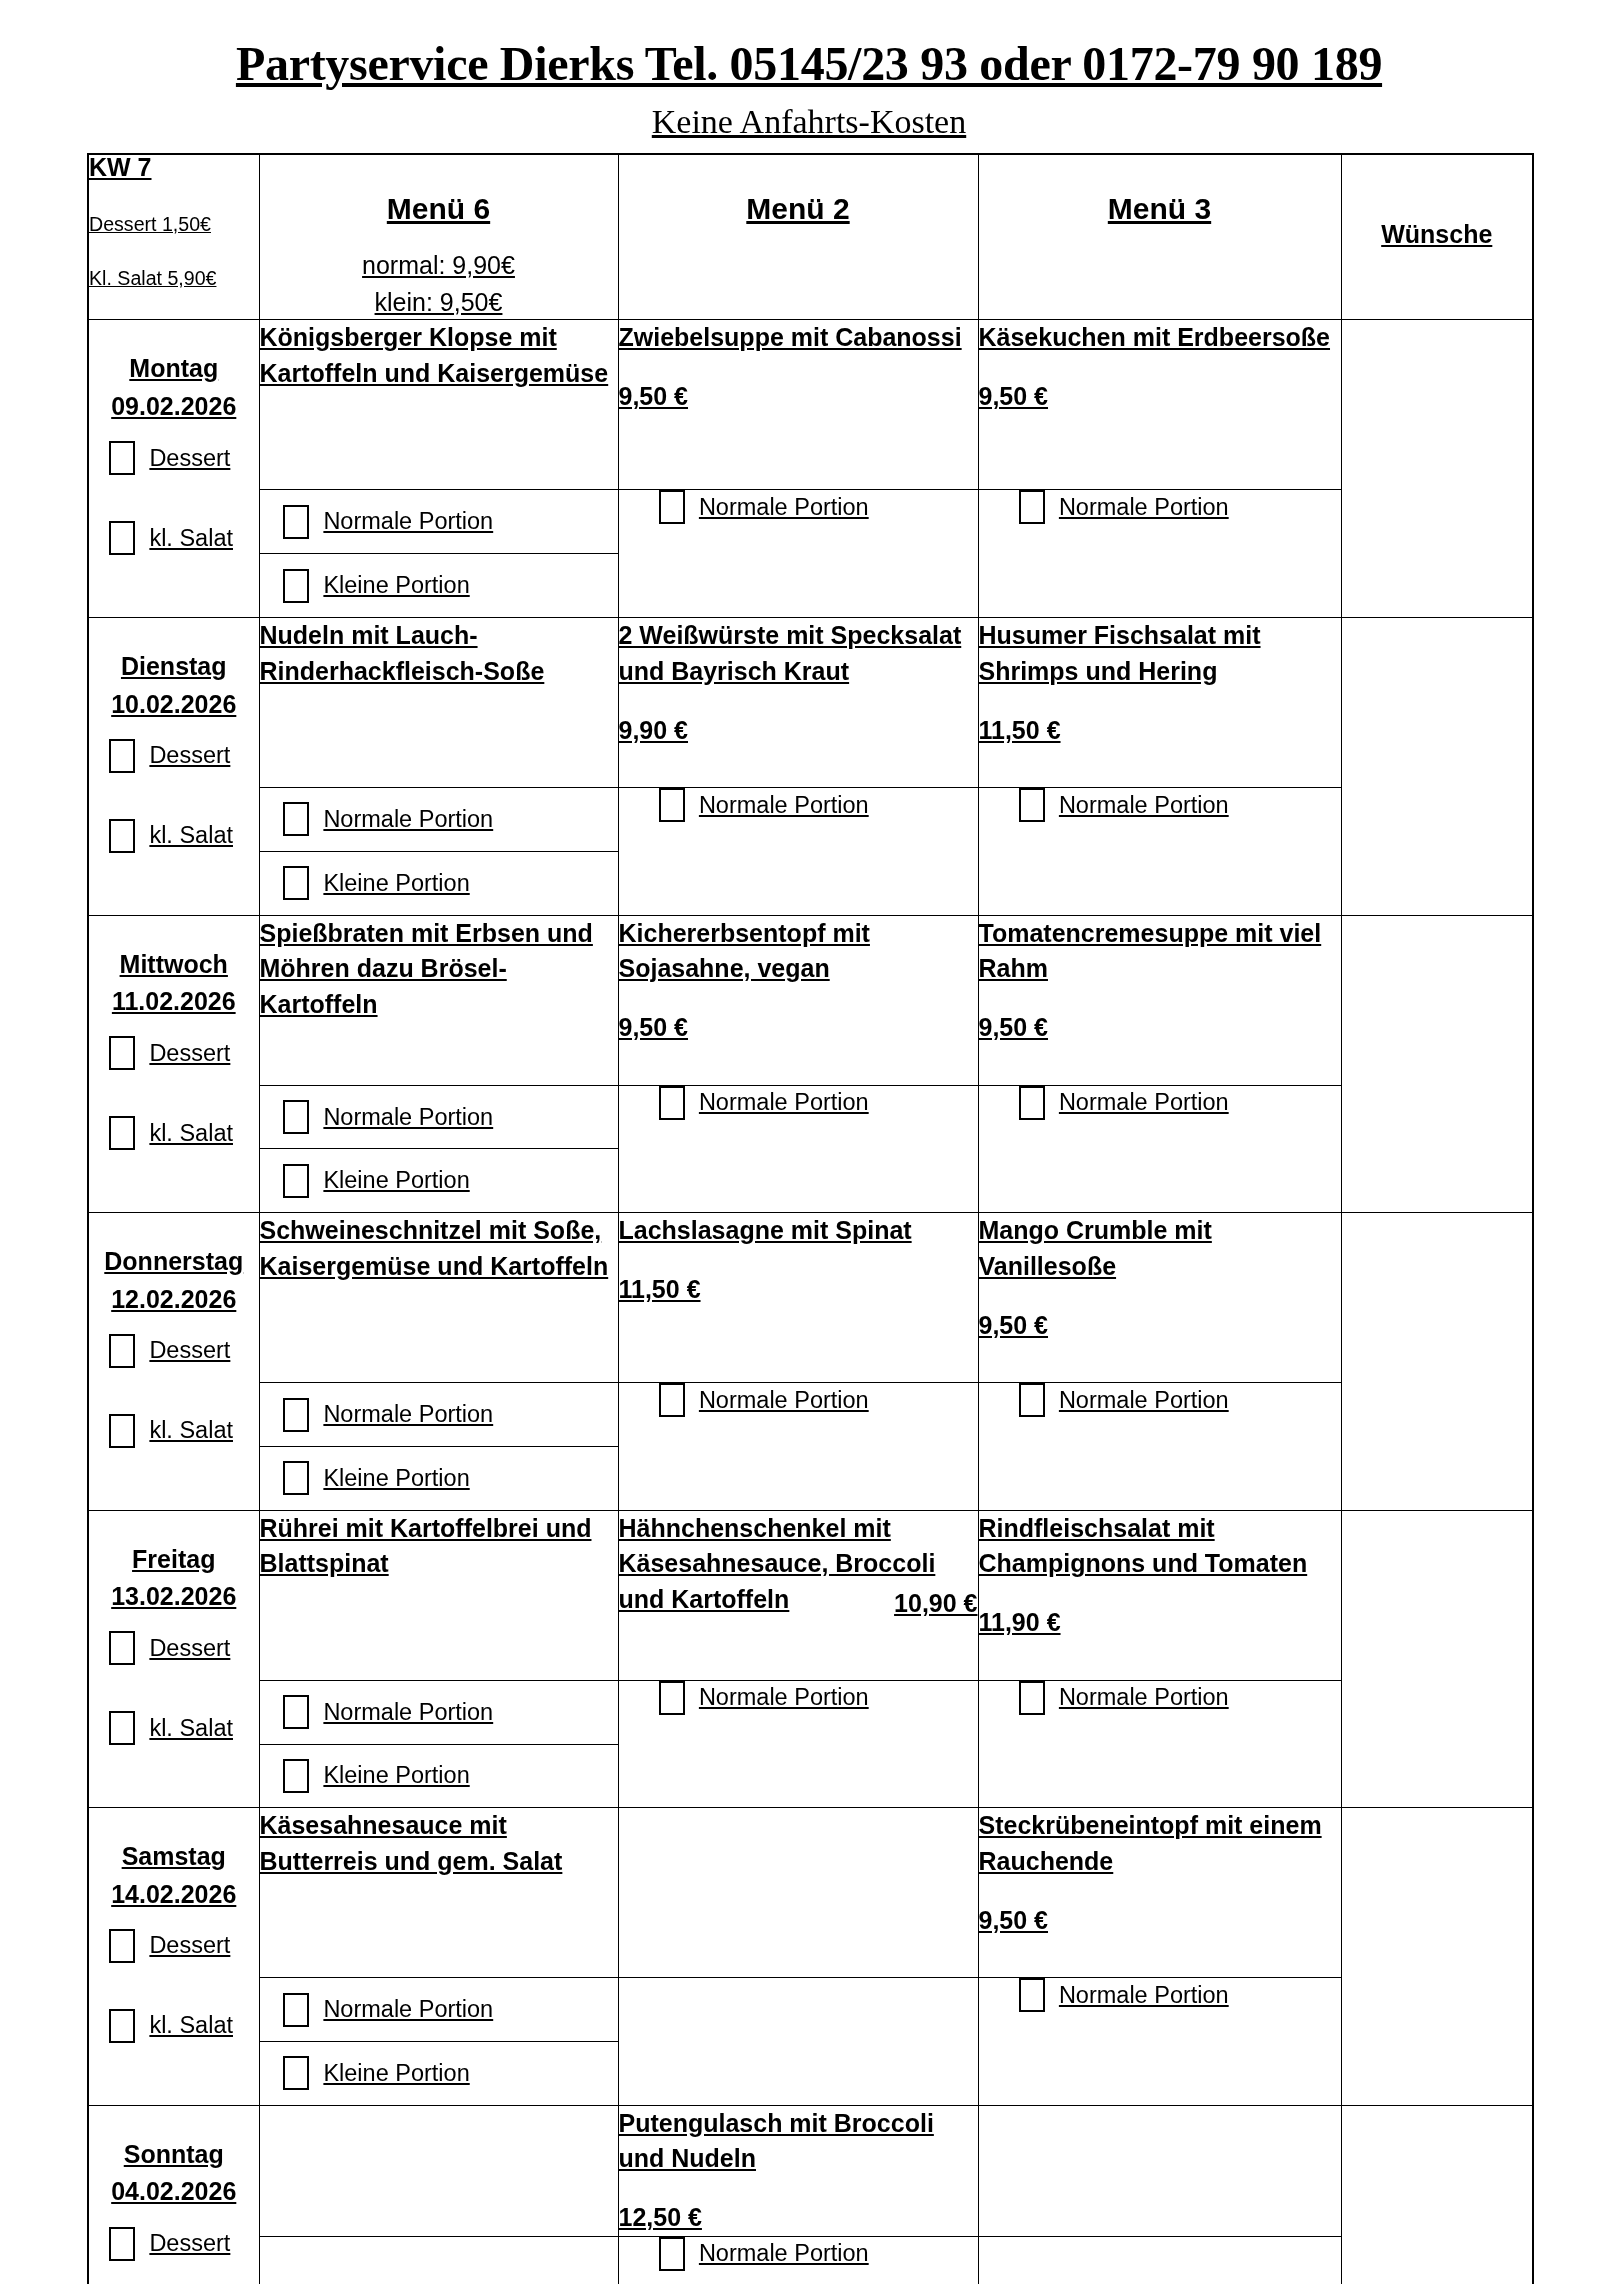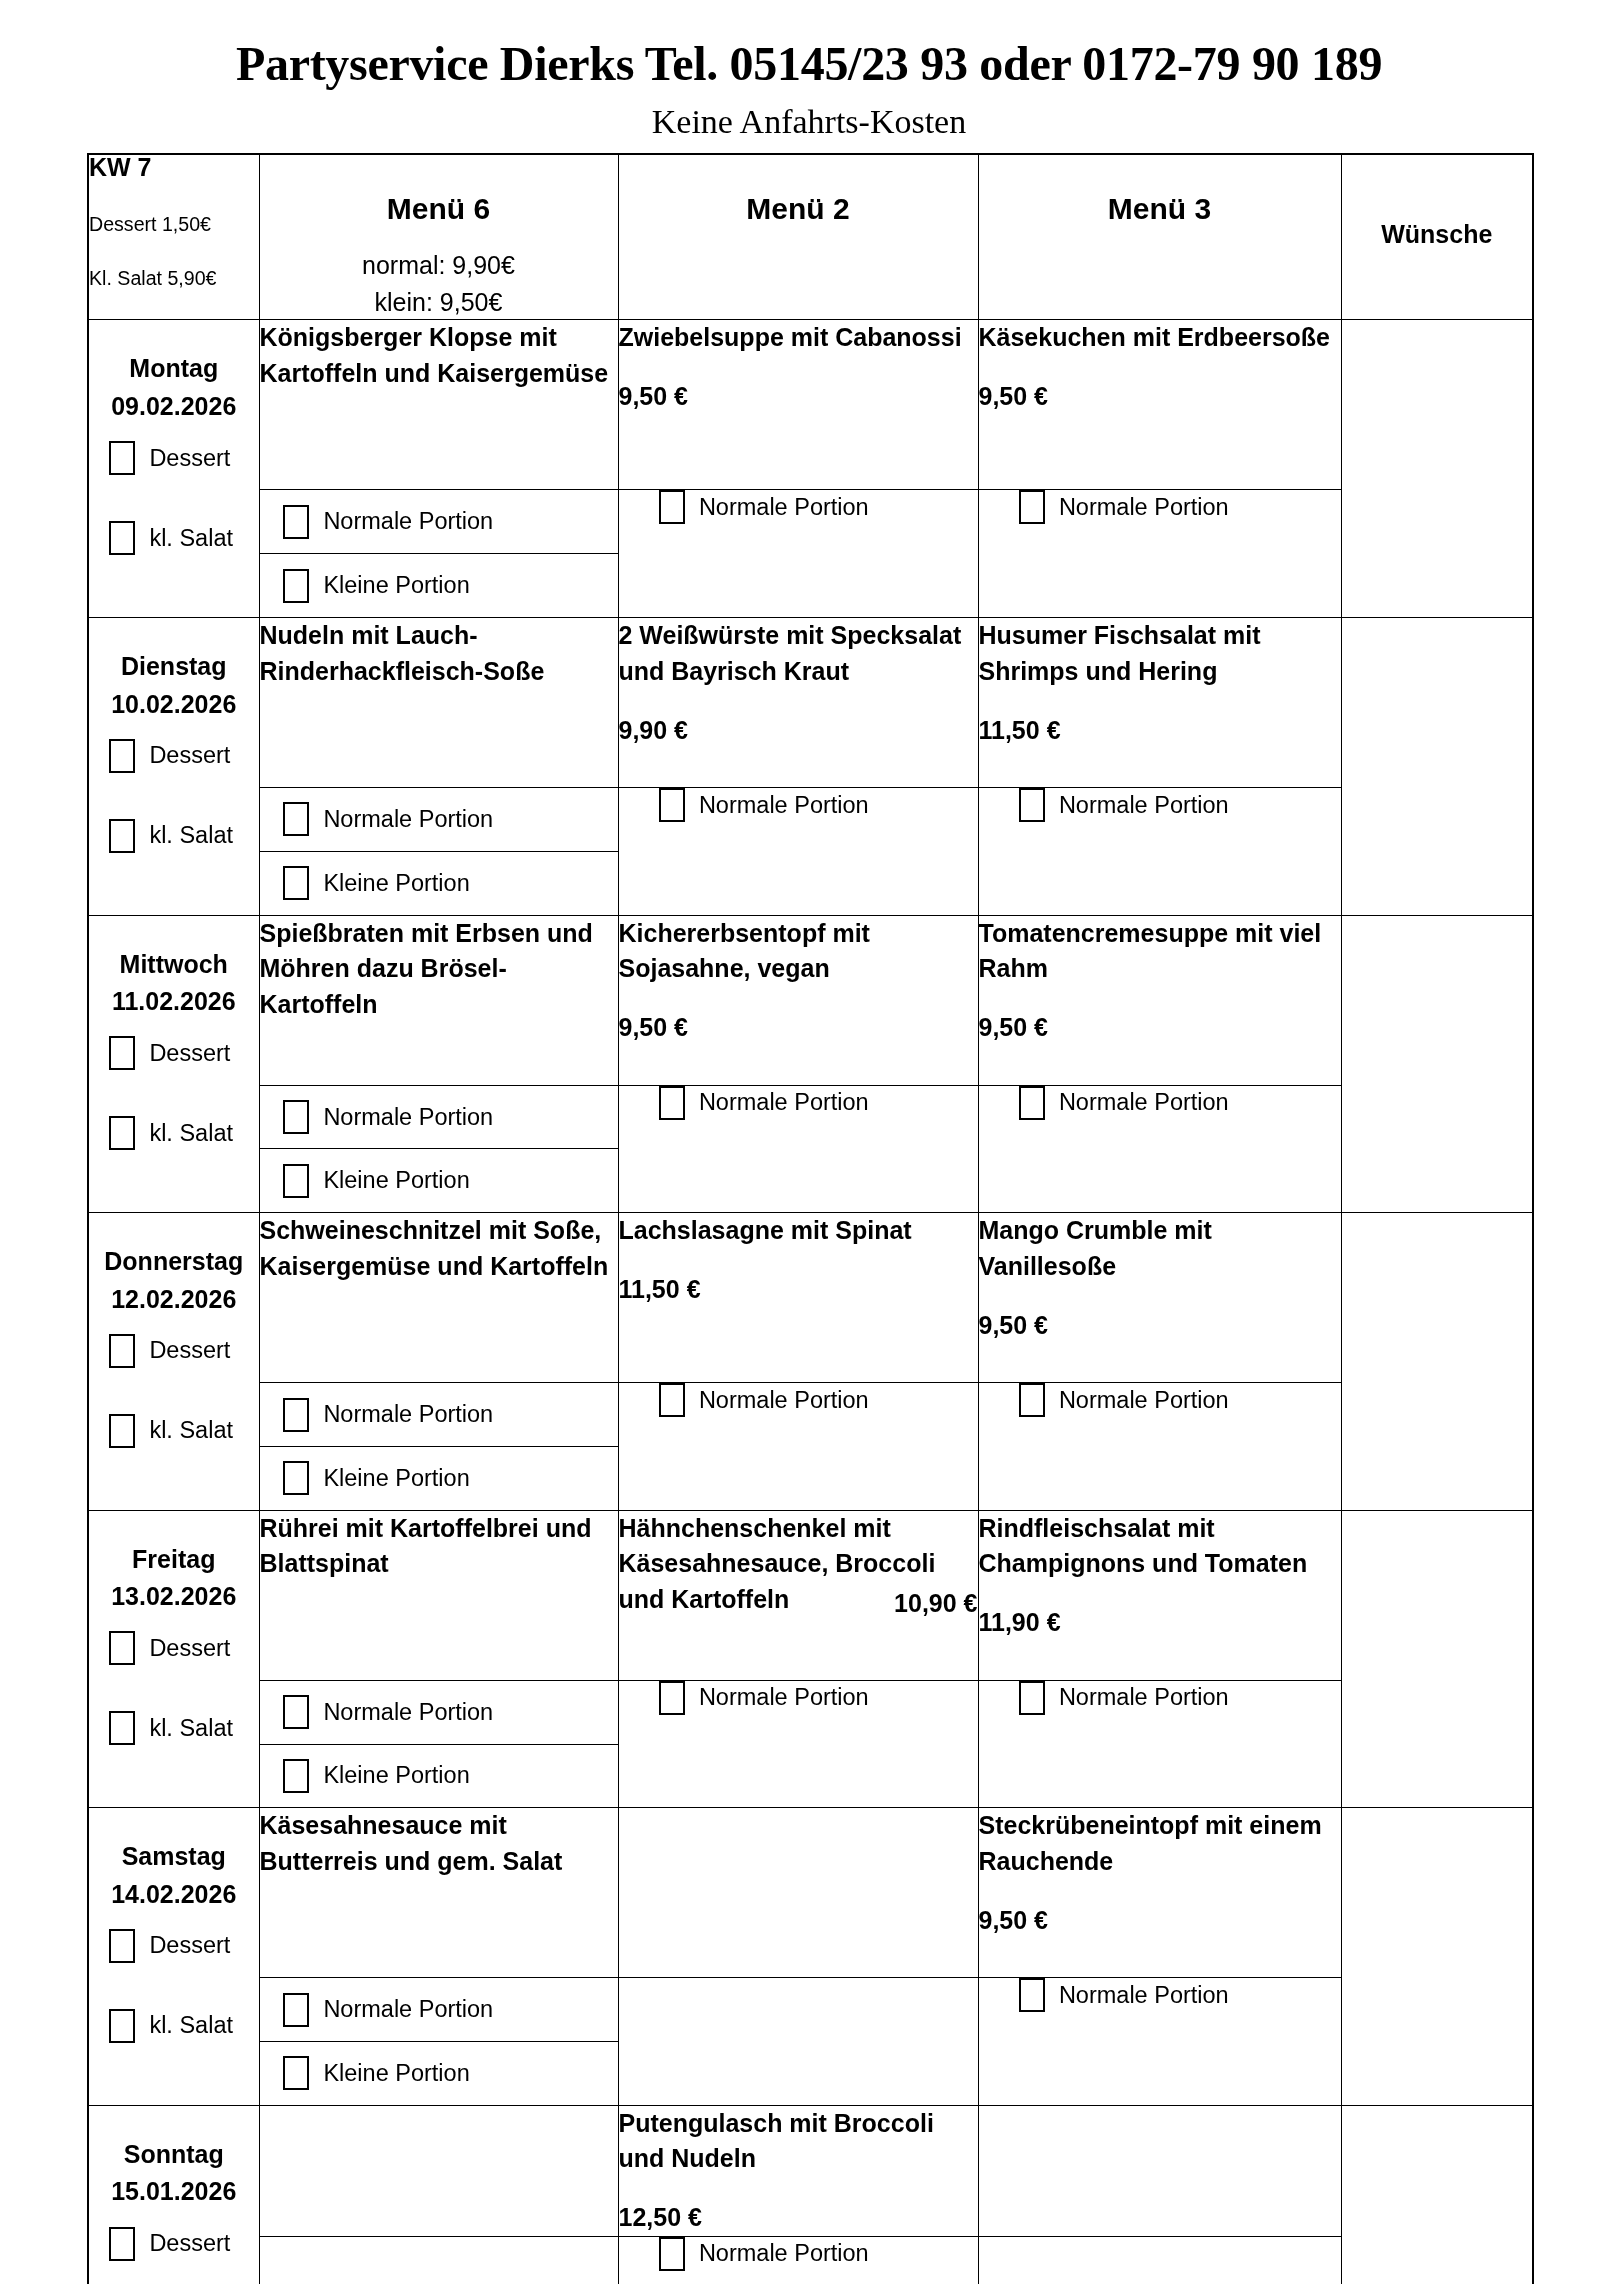"Partyservice Dierks Tel. 05145/23 93" .page { text-decoration: none -> underline }
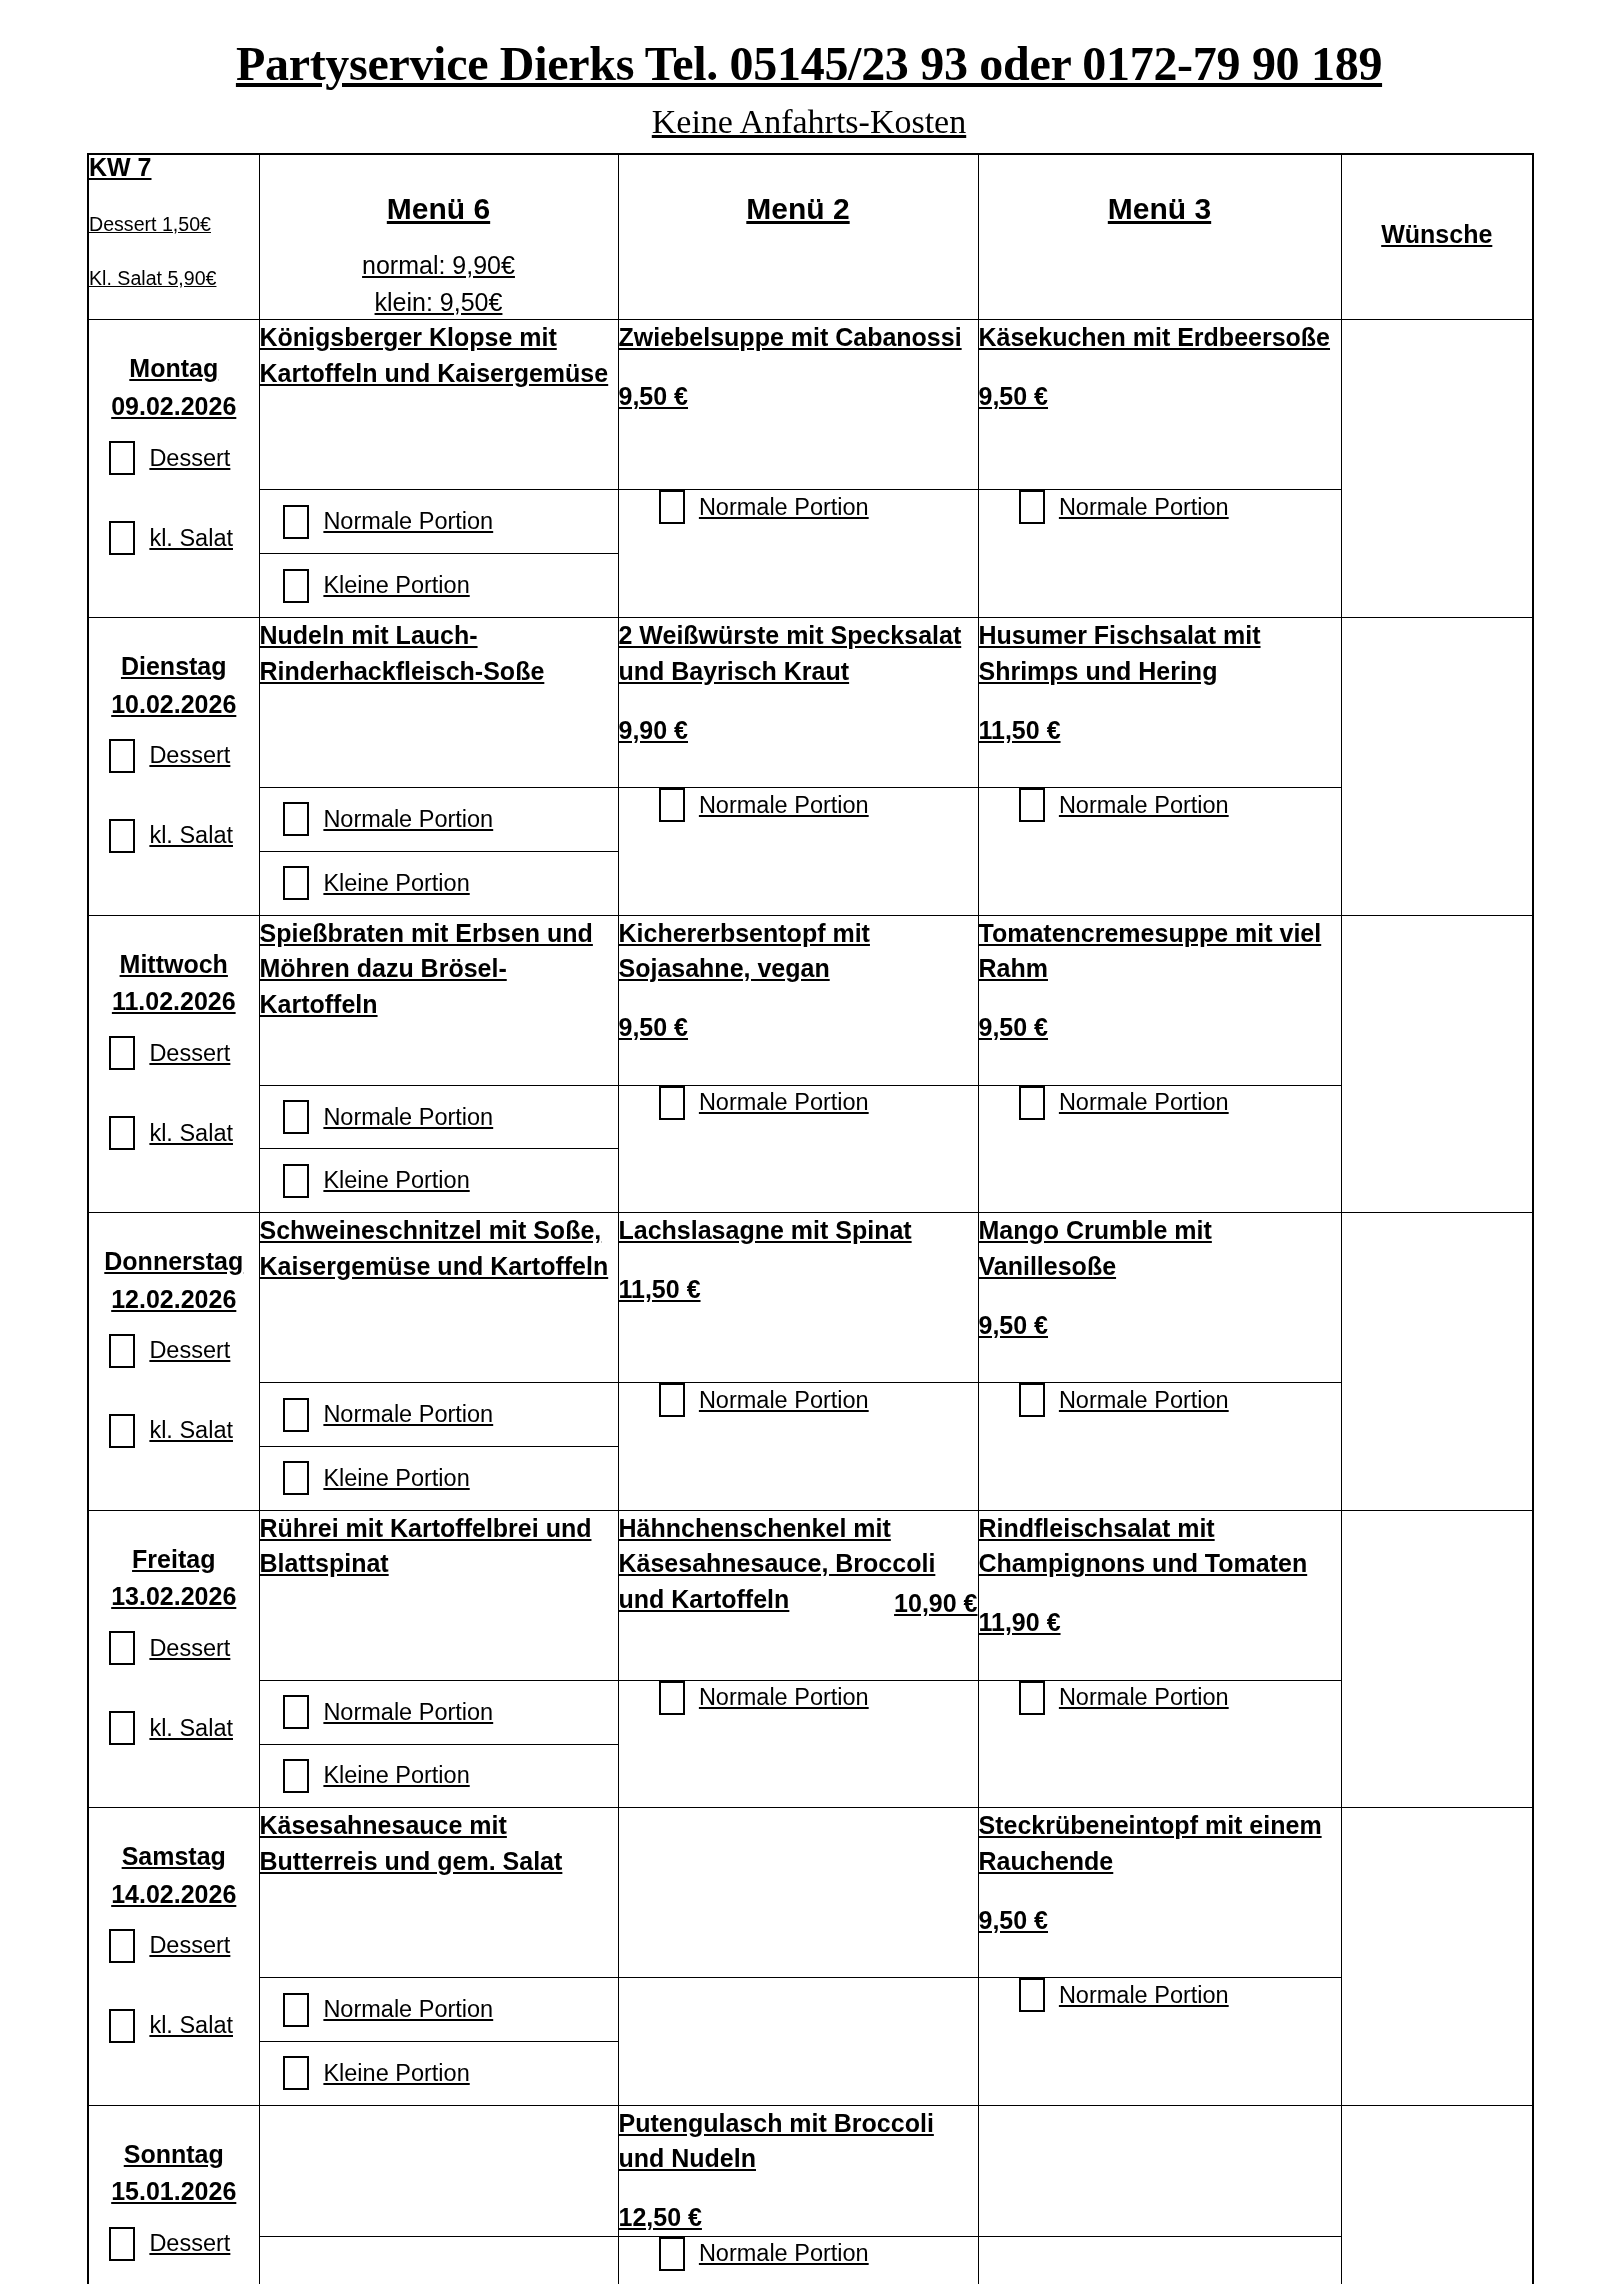"15.01.2026" div.day-date { text: 15.01.2026 -> 04.02.2026 }
